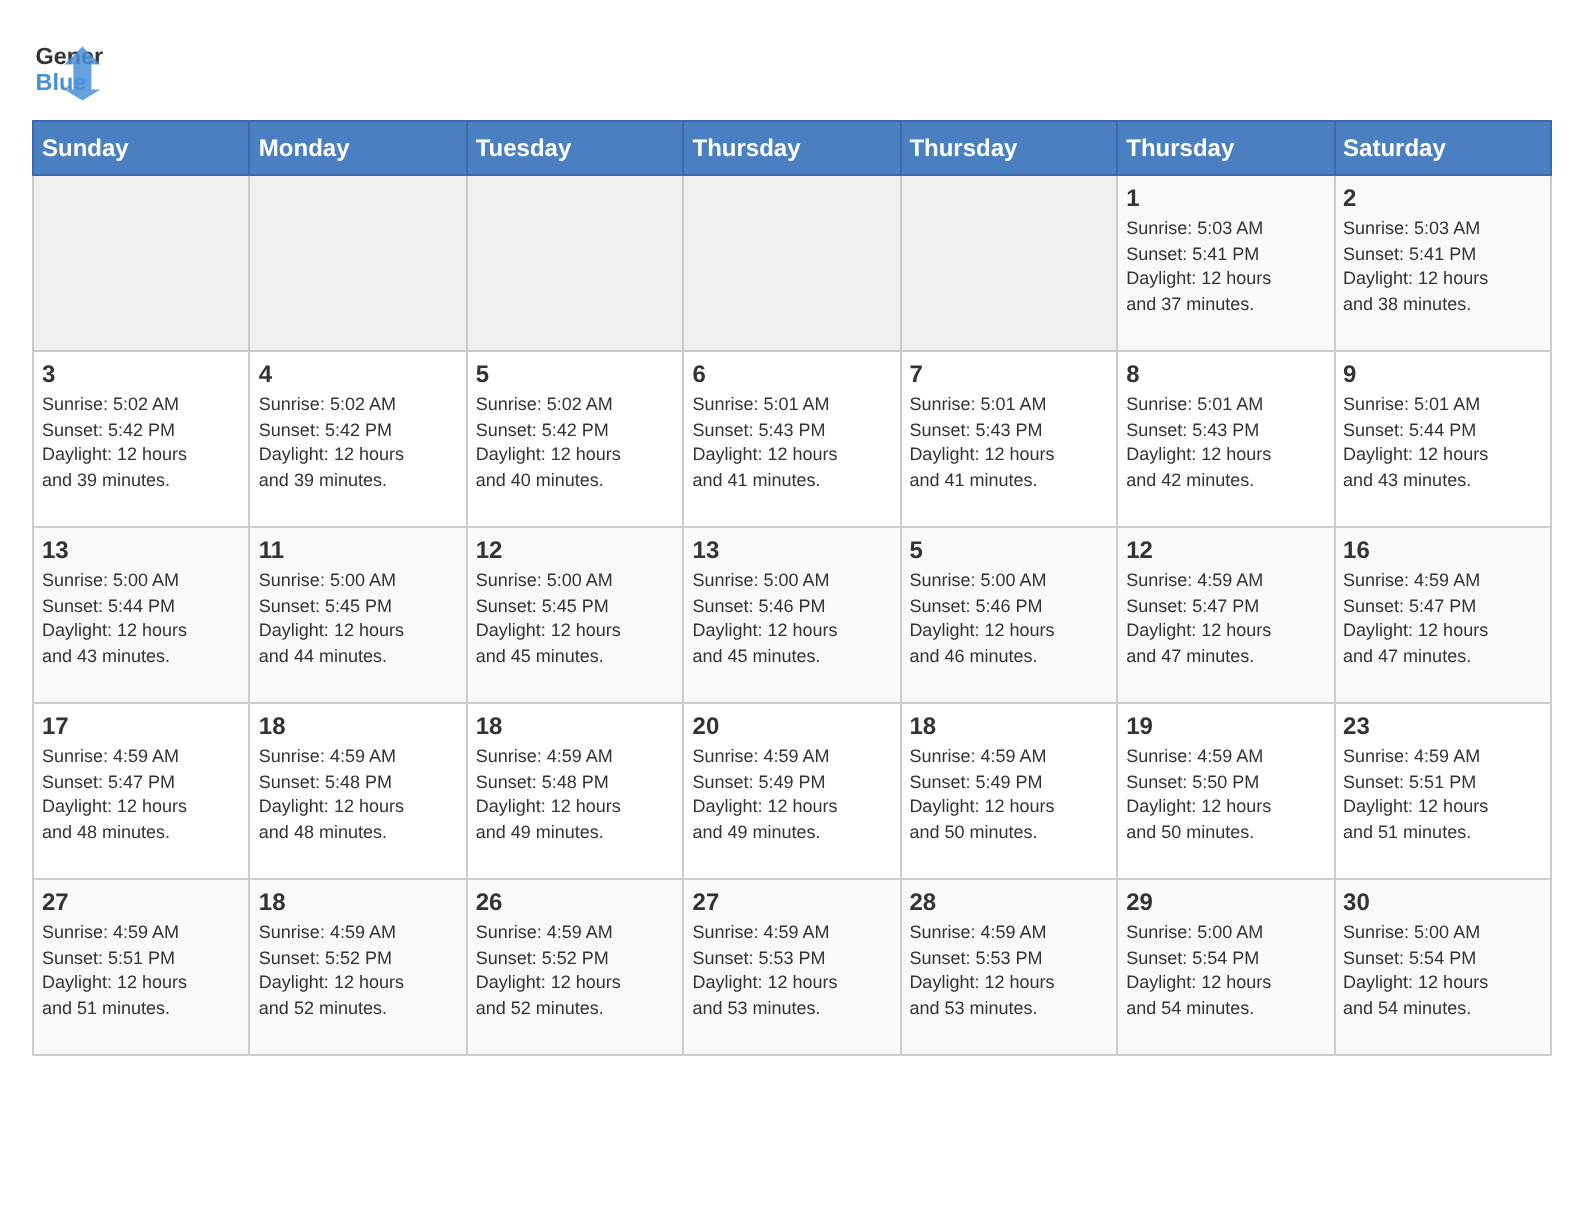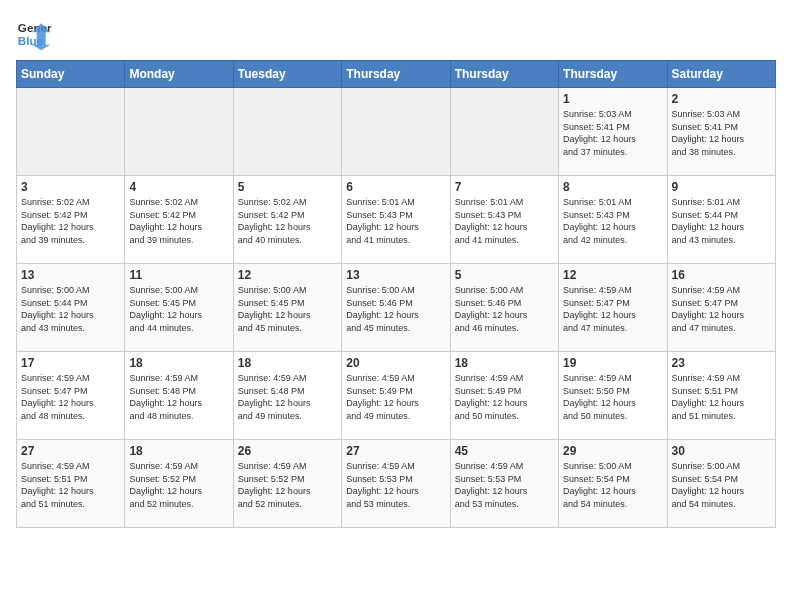"45" span.day-number { text: 45 -> 28 }
